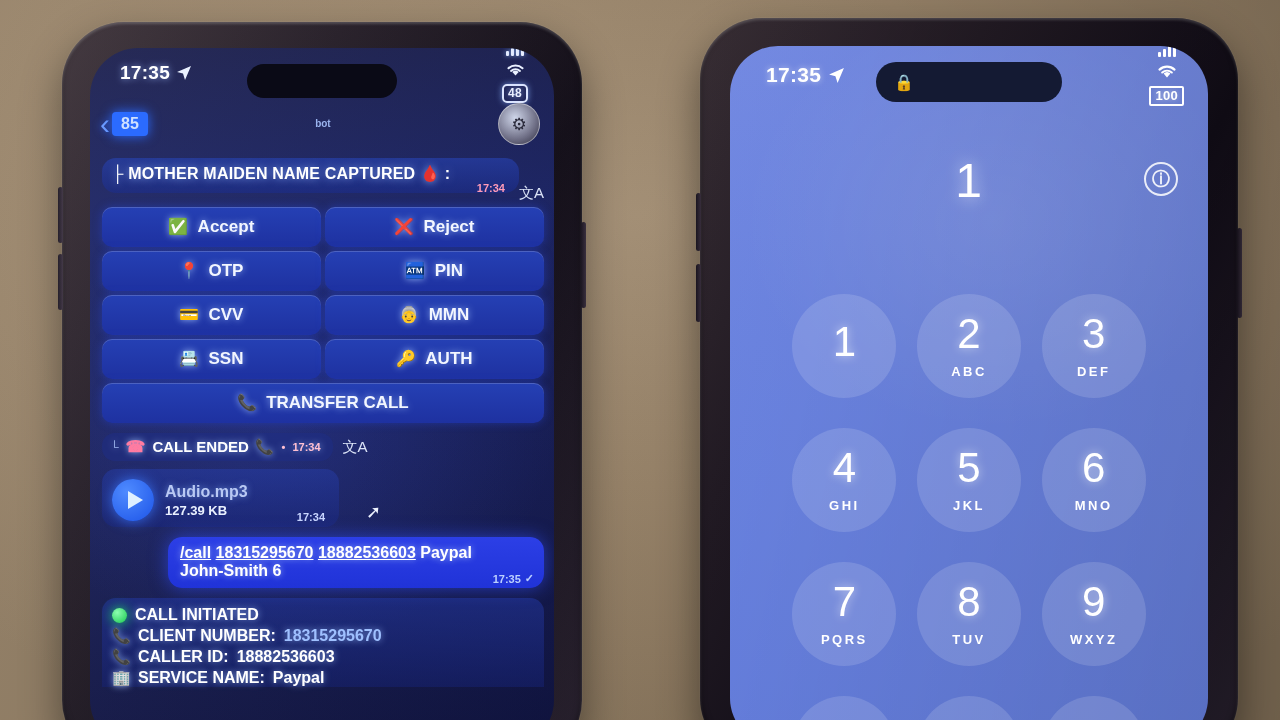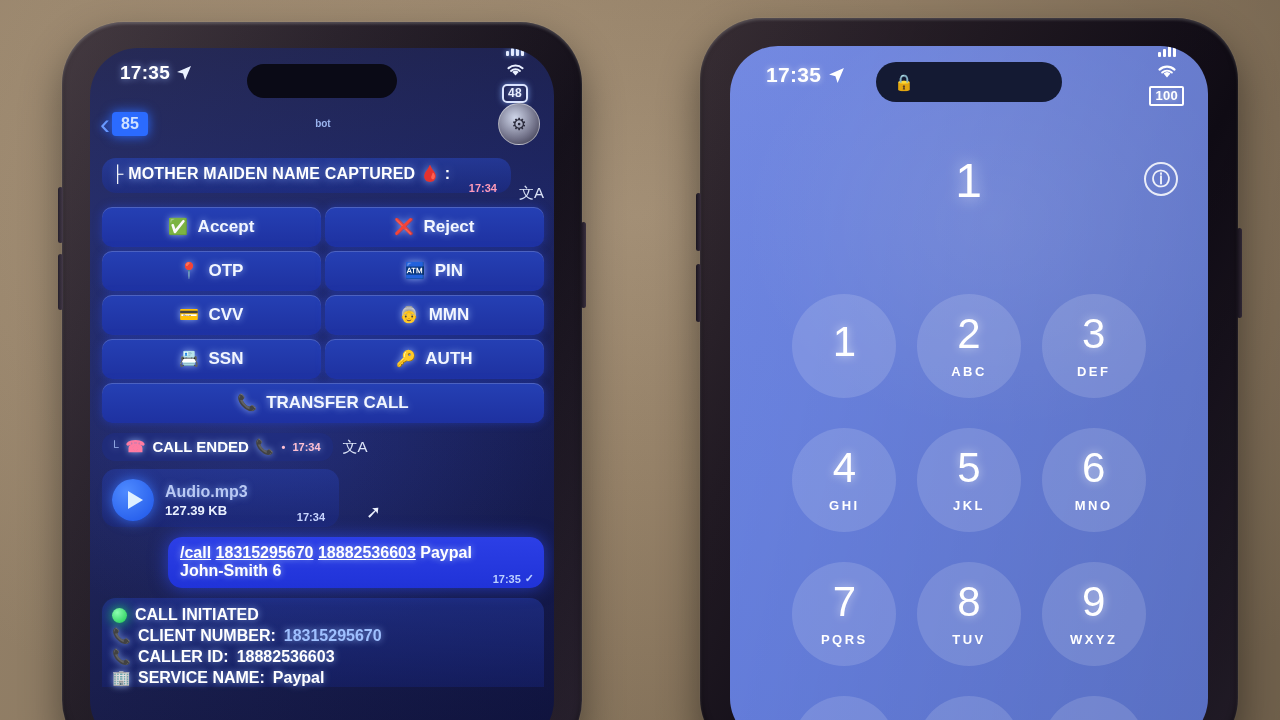"├ MOTHER MAIDEN NAME CAPTURED" .banner-row { gap: 8px -> none }
